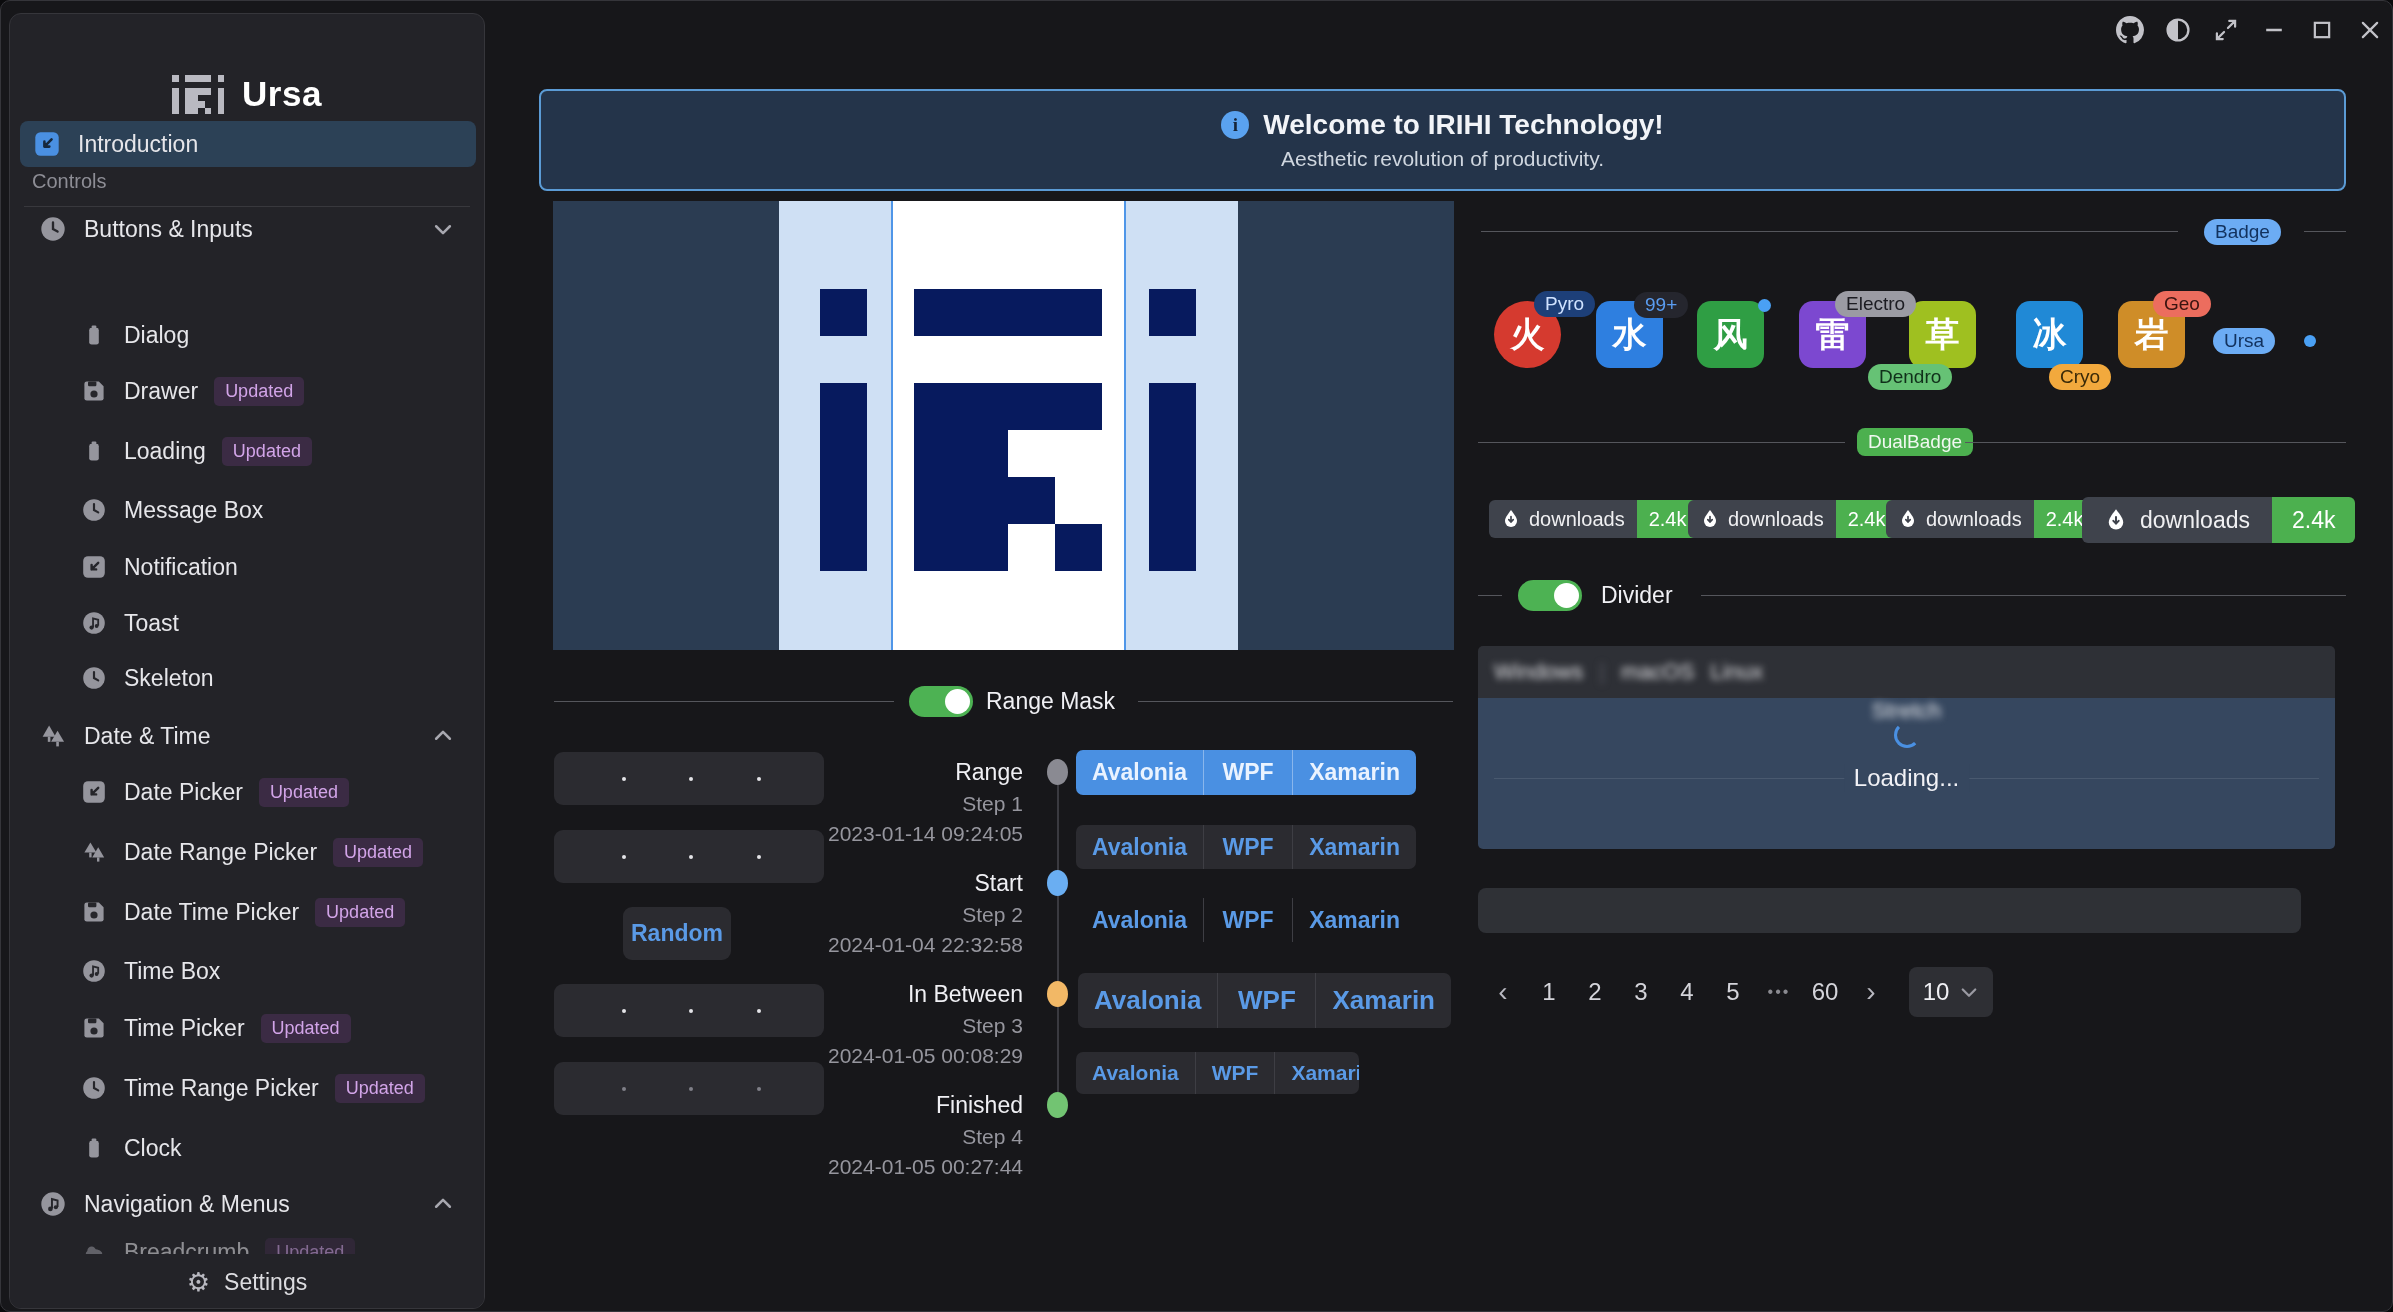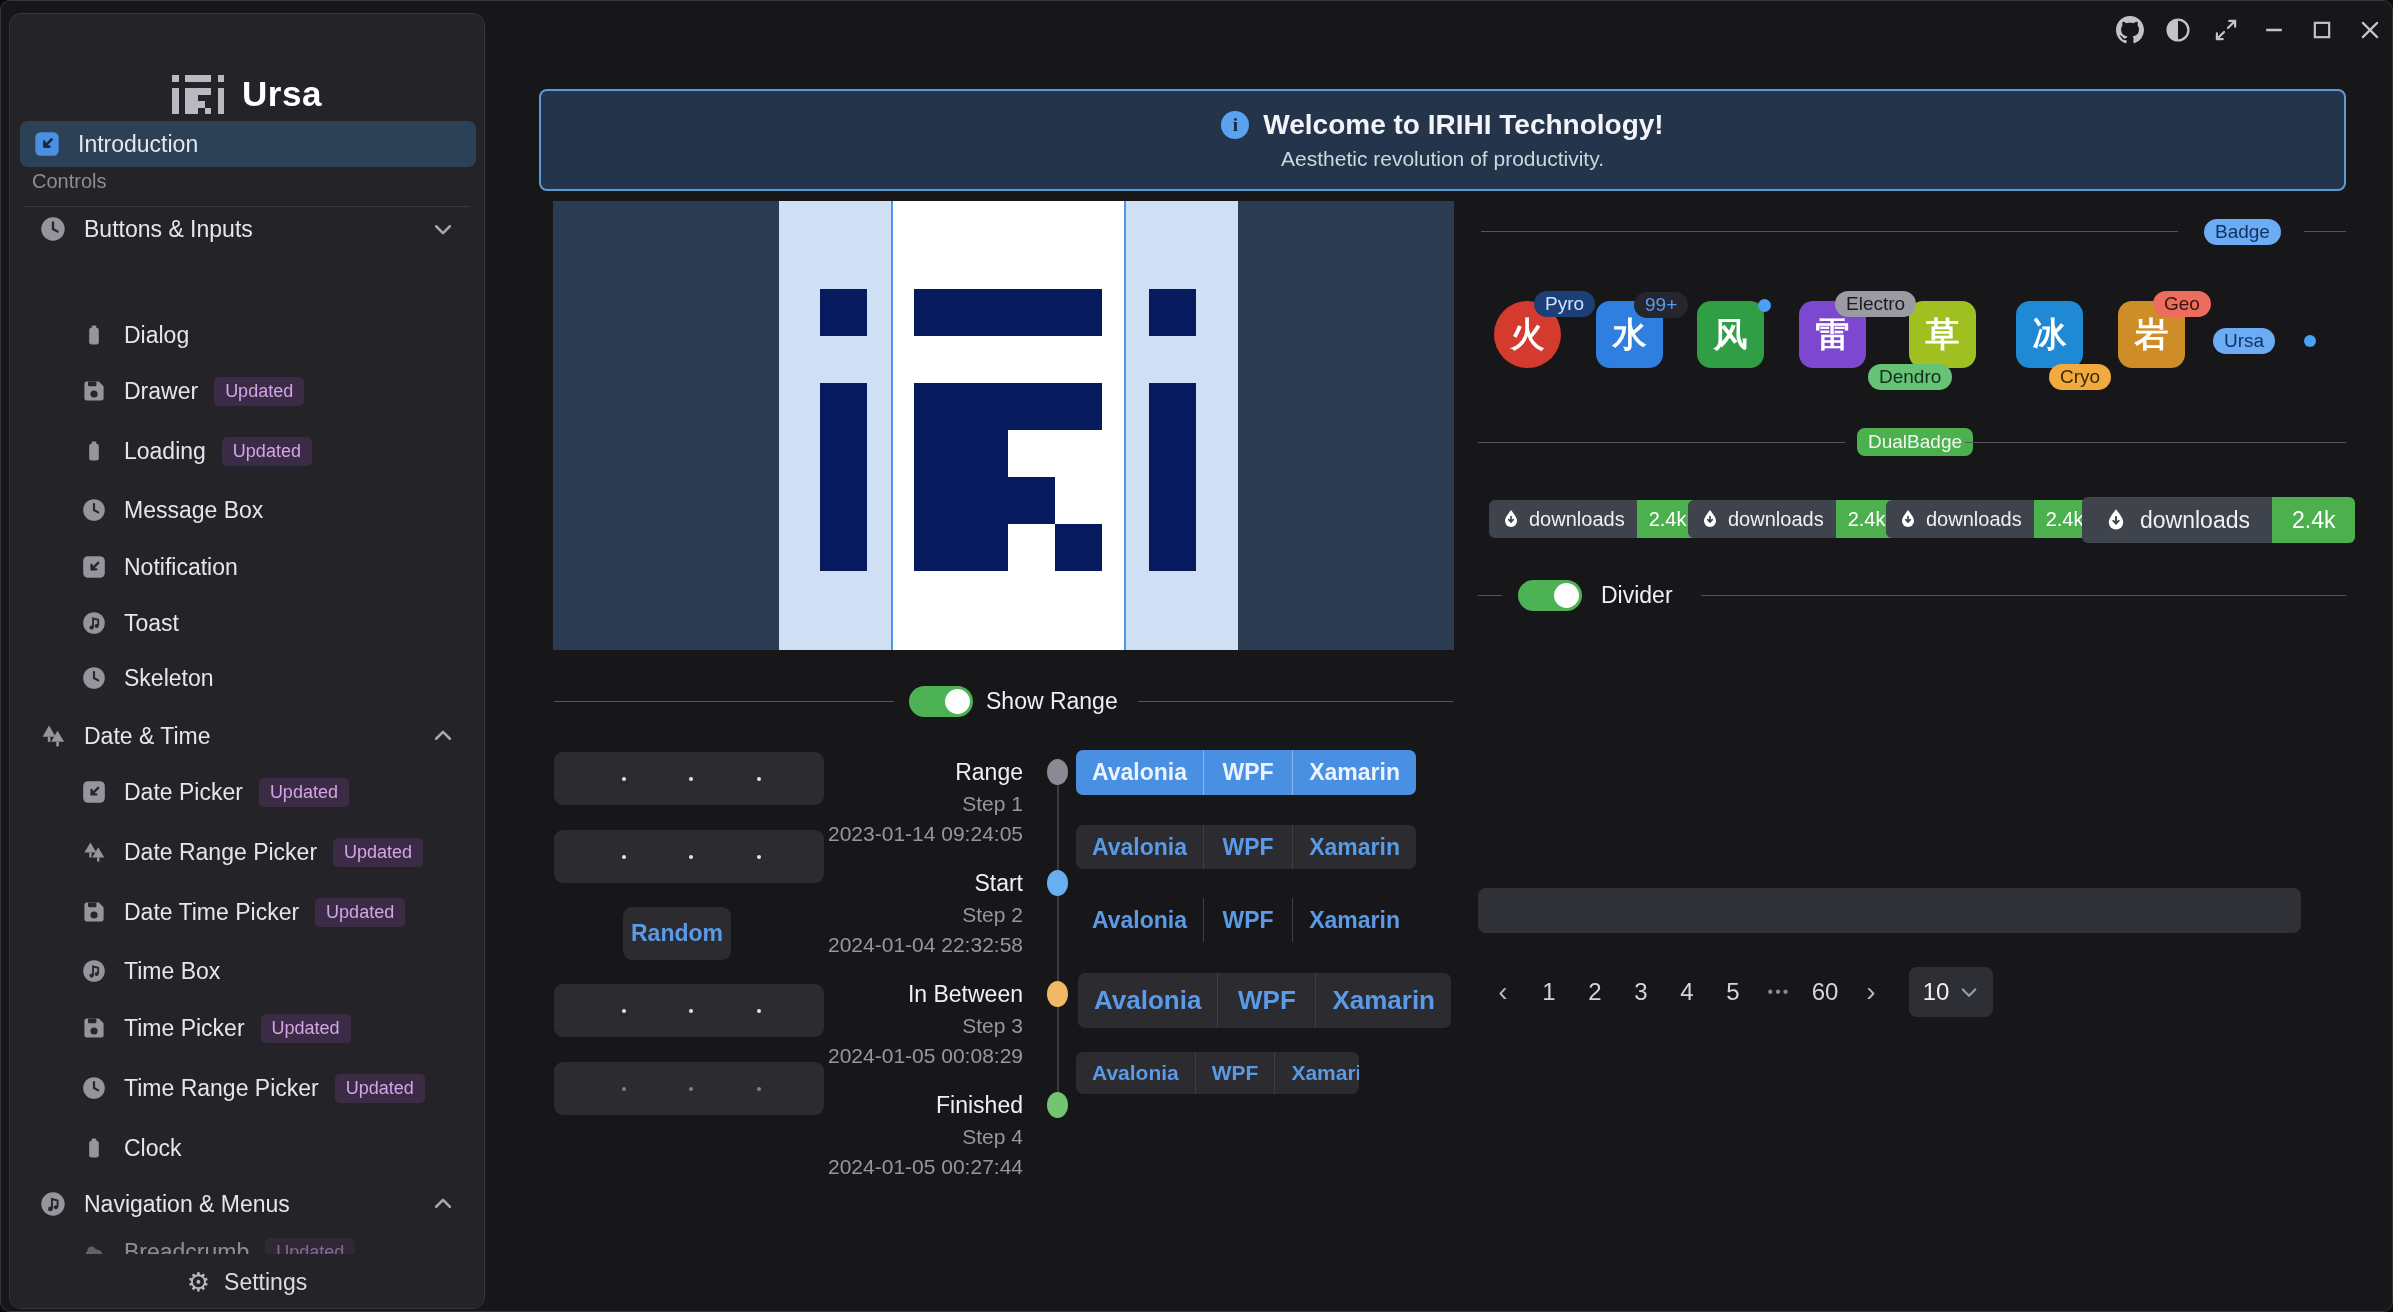"Show Range" div.abs { text: Show Range -> Range Mask }
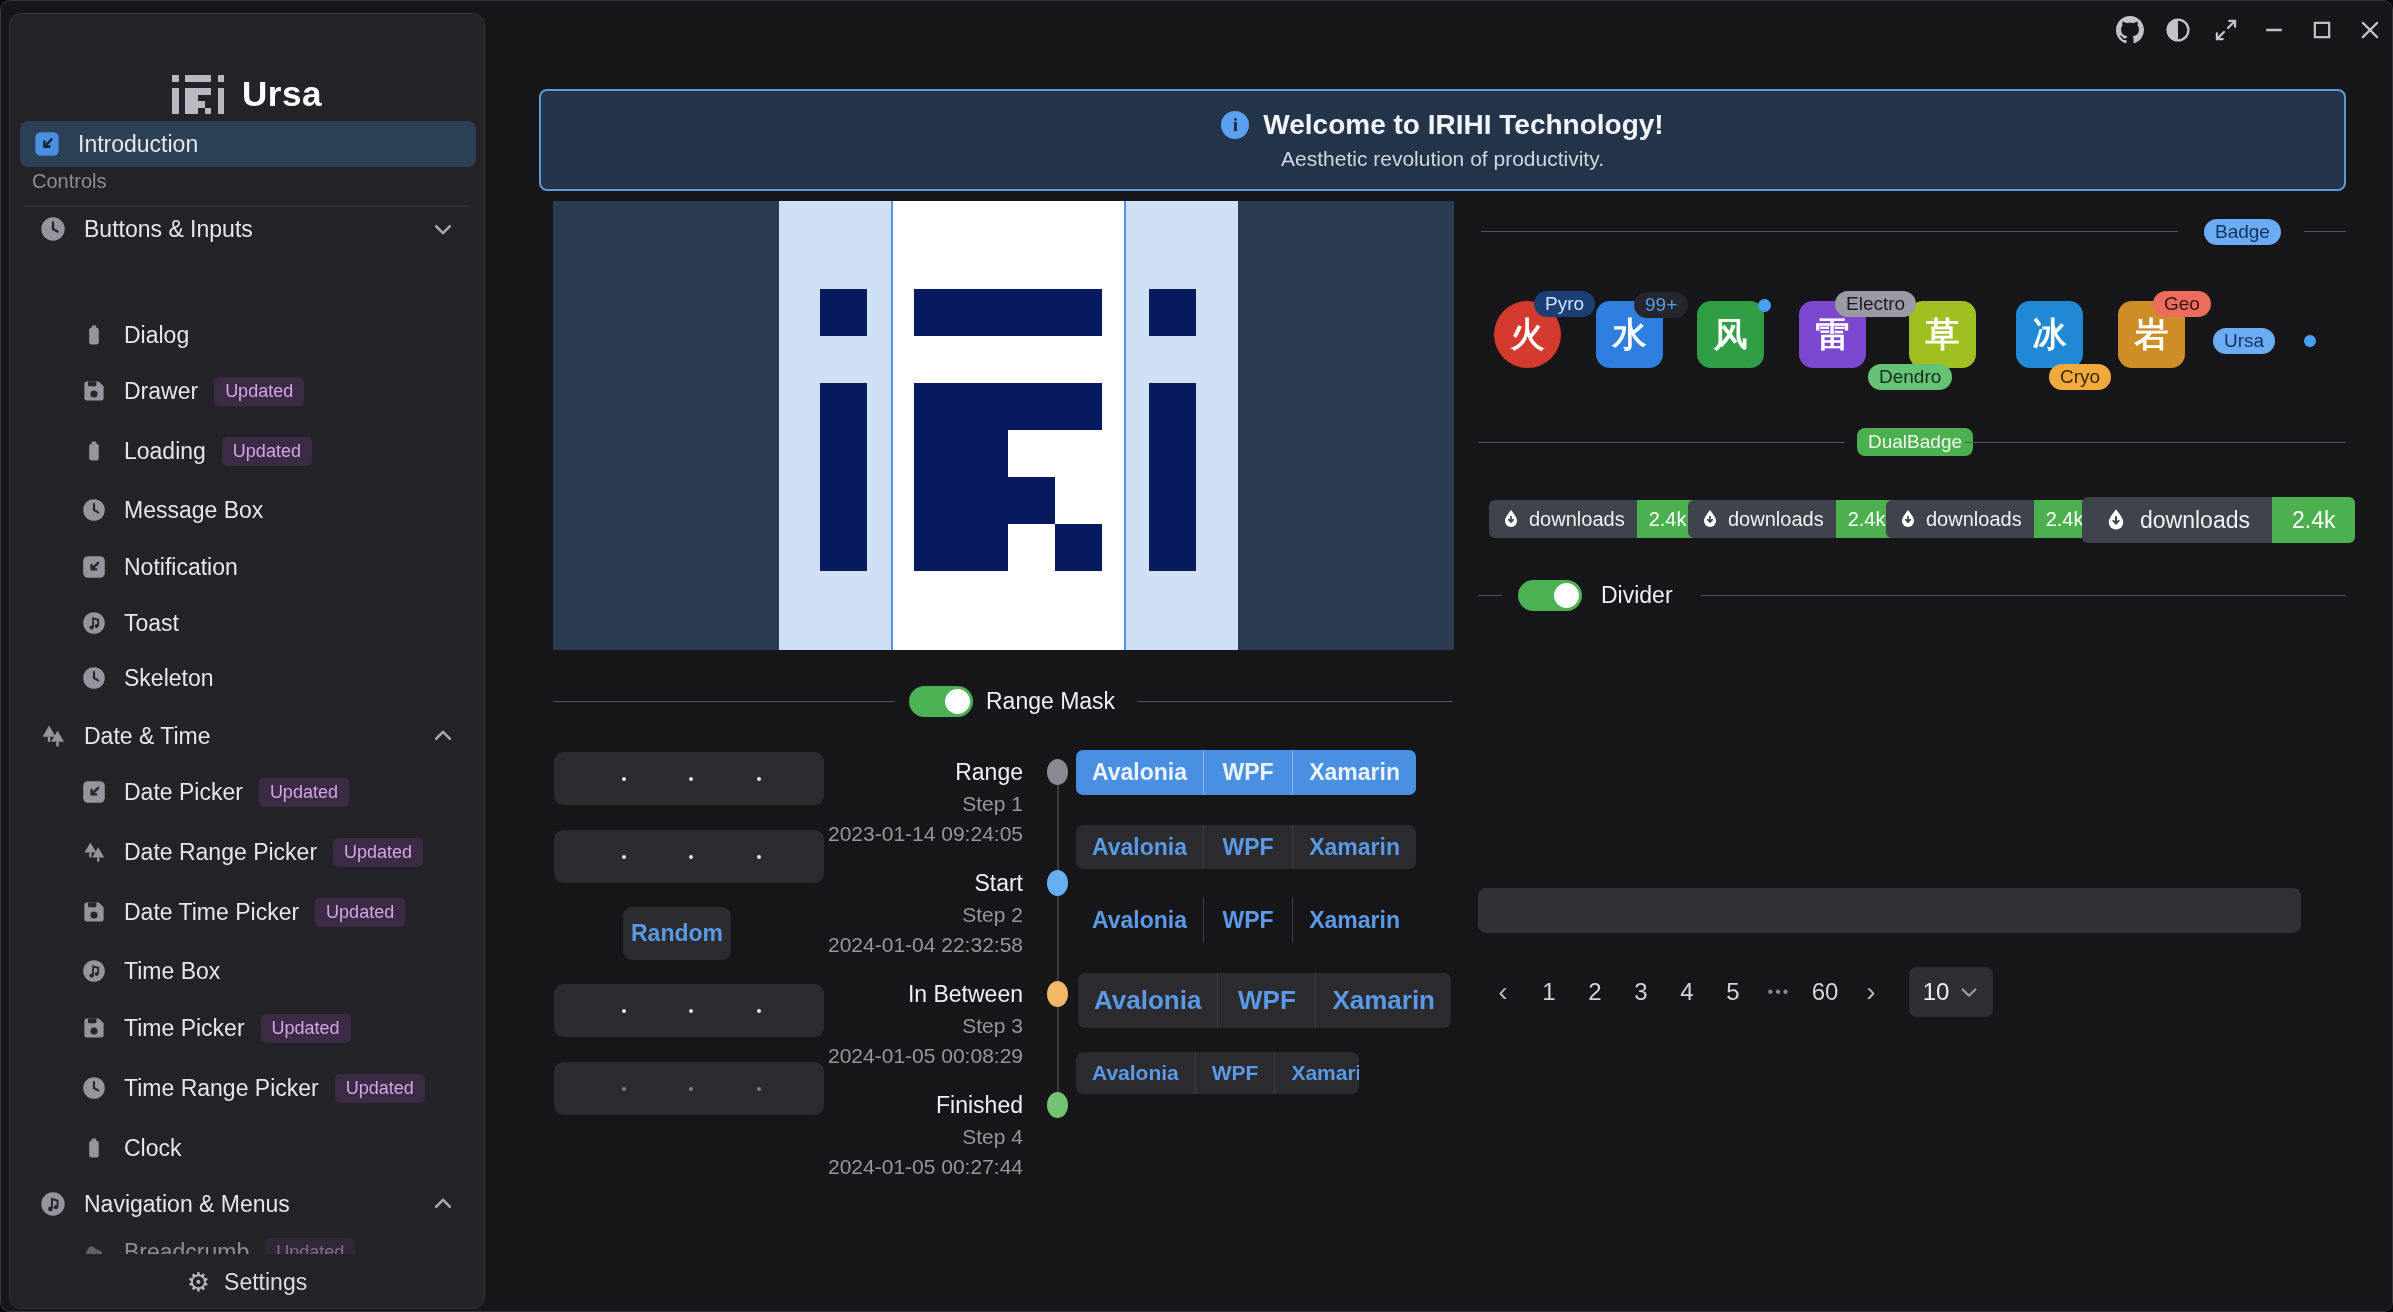"Loading..." div { html: none -> <div> <div></div> <div> <span>Windows</span> <span>|</span> <span>macOS</span> <span>Linux</span> </div> <div></div> <div>Stretch</div> <div></div> <div></div> <div>Loading...</div> </div> }
